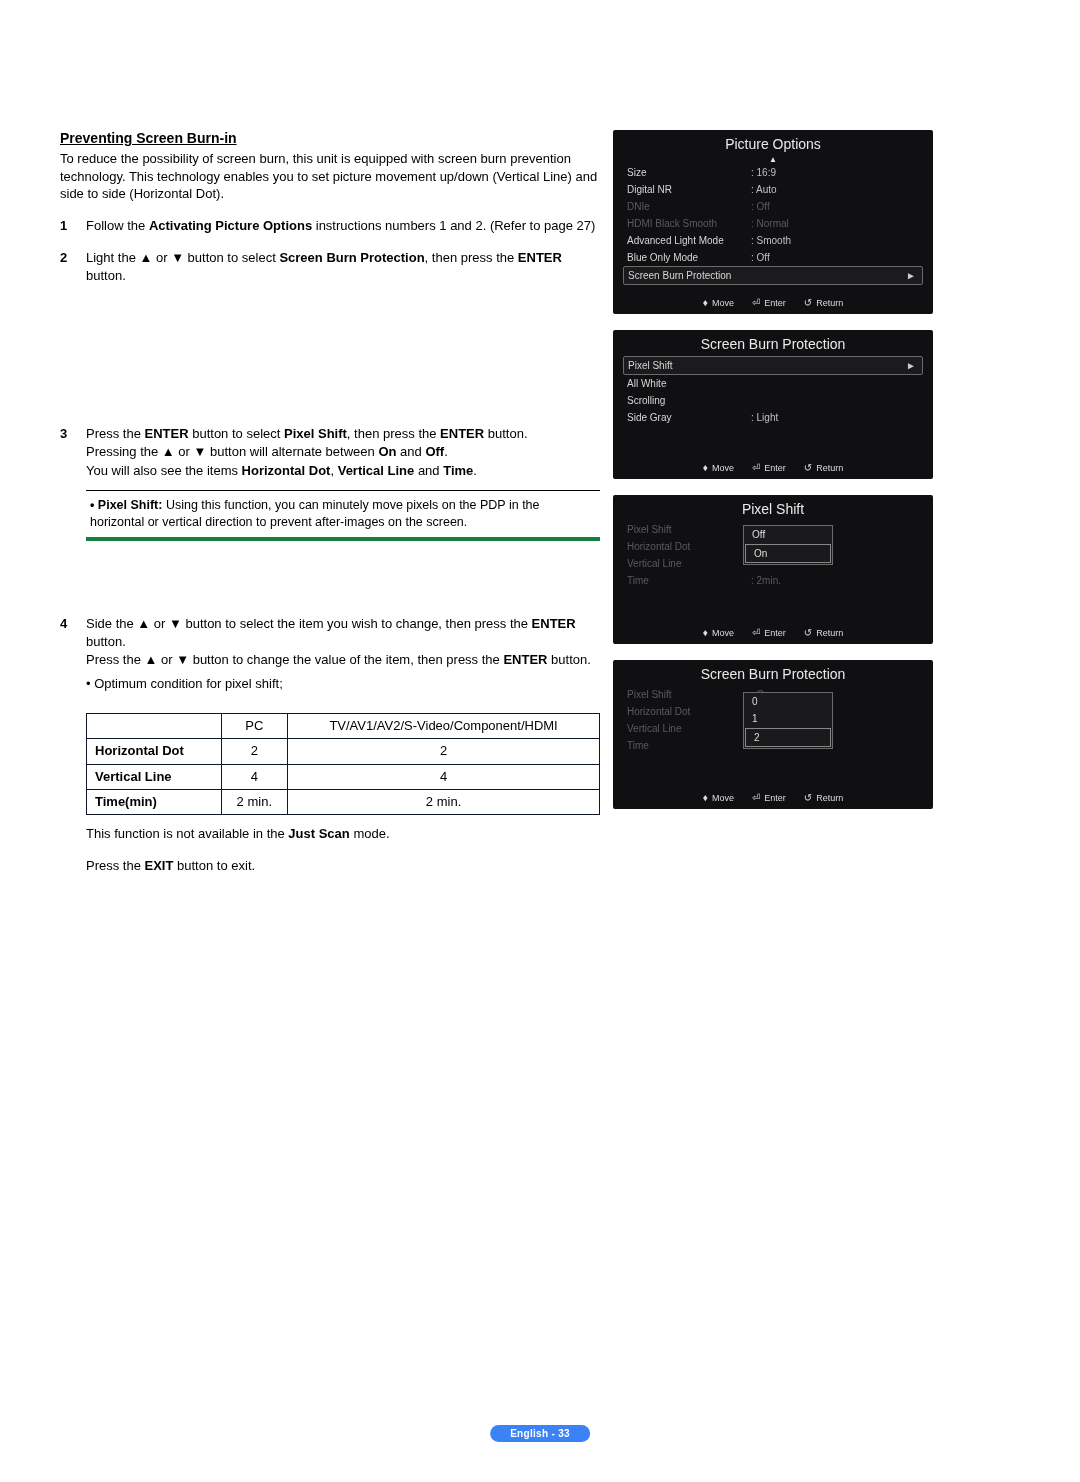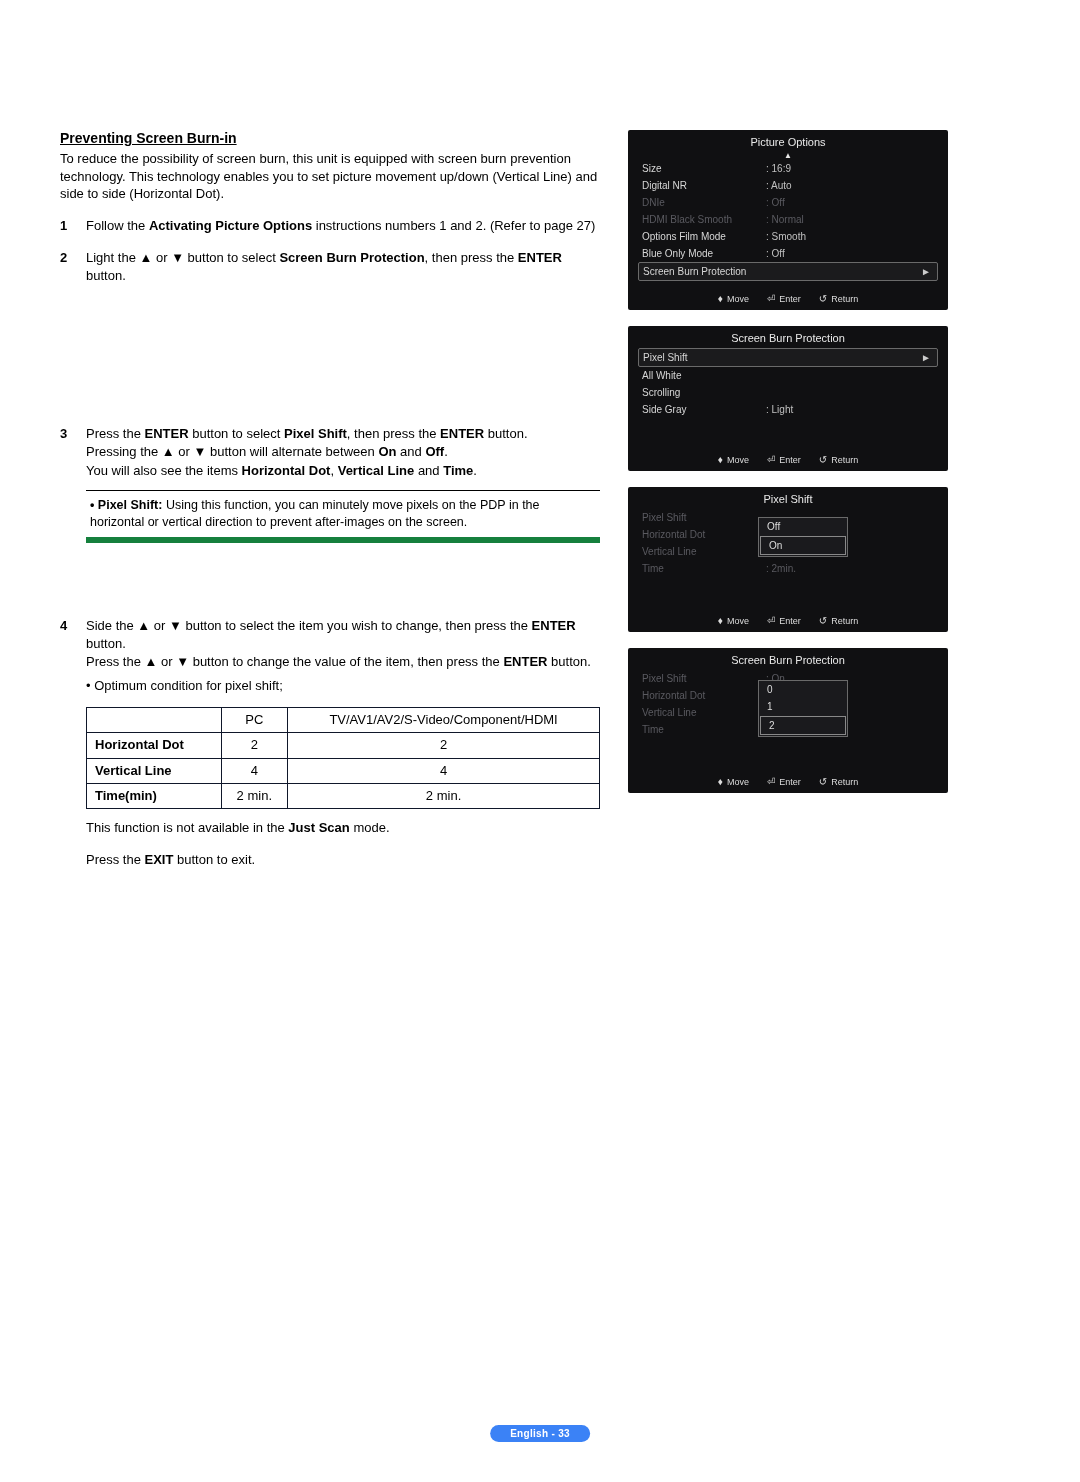"Preventing Screen Burn-in" .content { gap: 28px -> 13px }
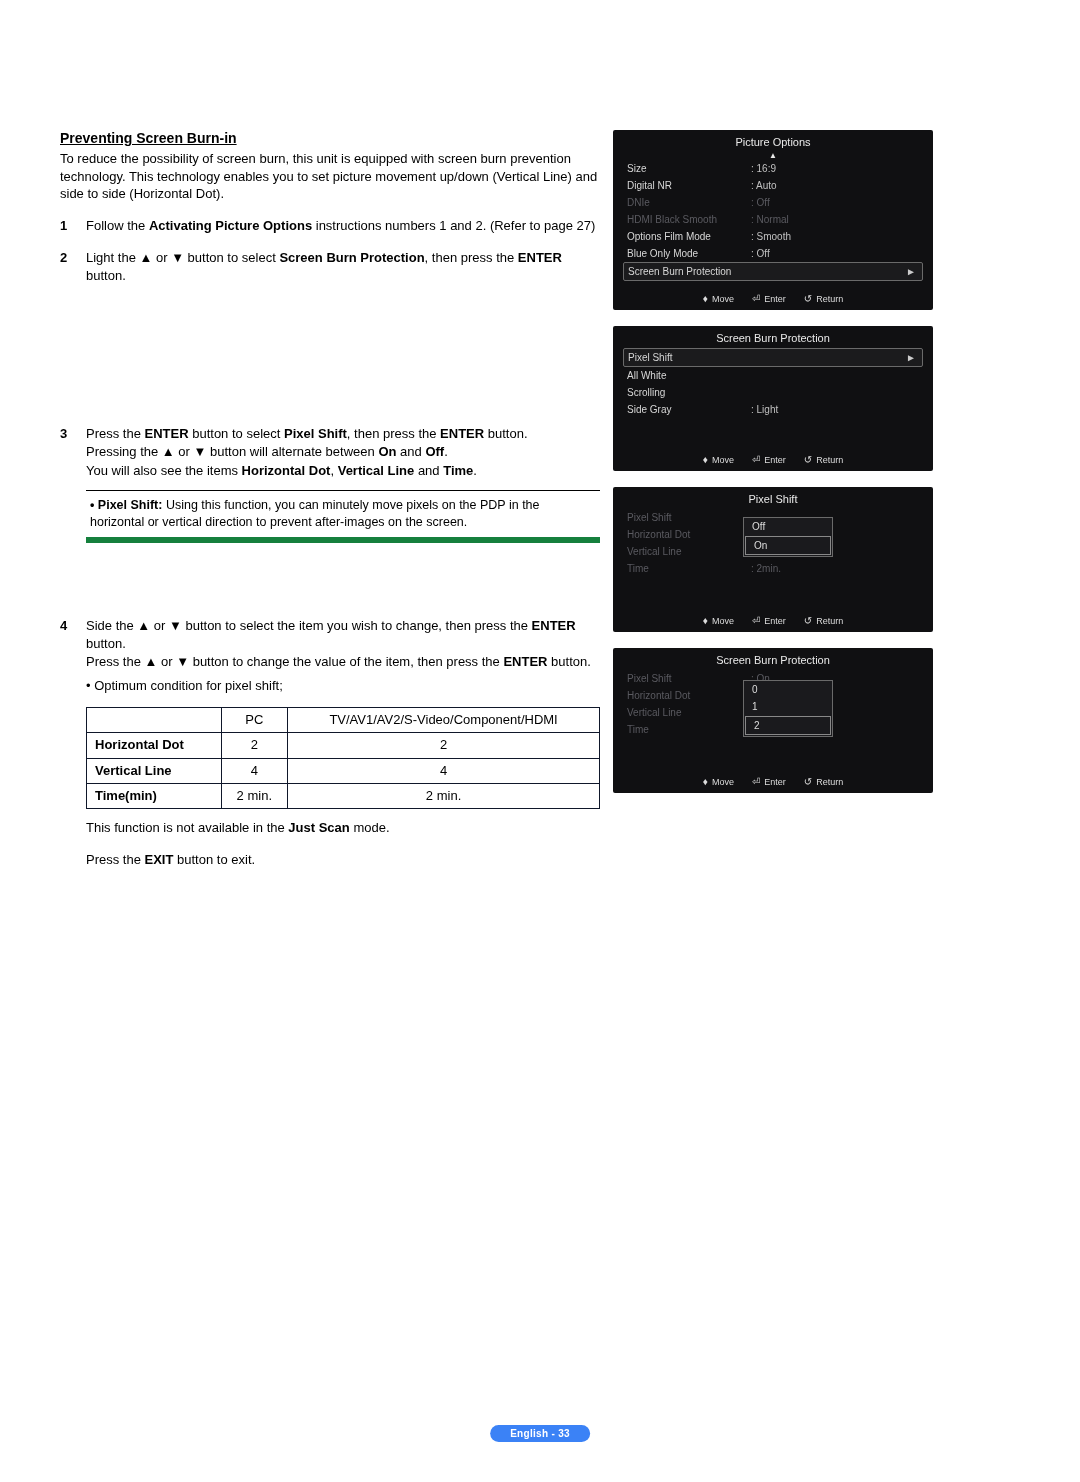"Picture Options" .osd-title { font-size: 11px -> 14px }
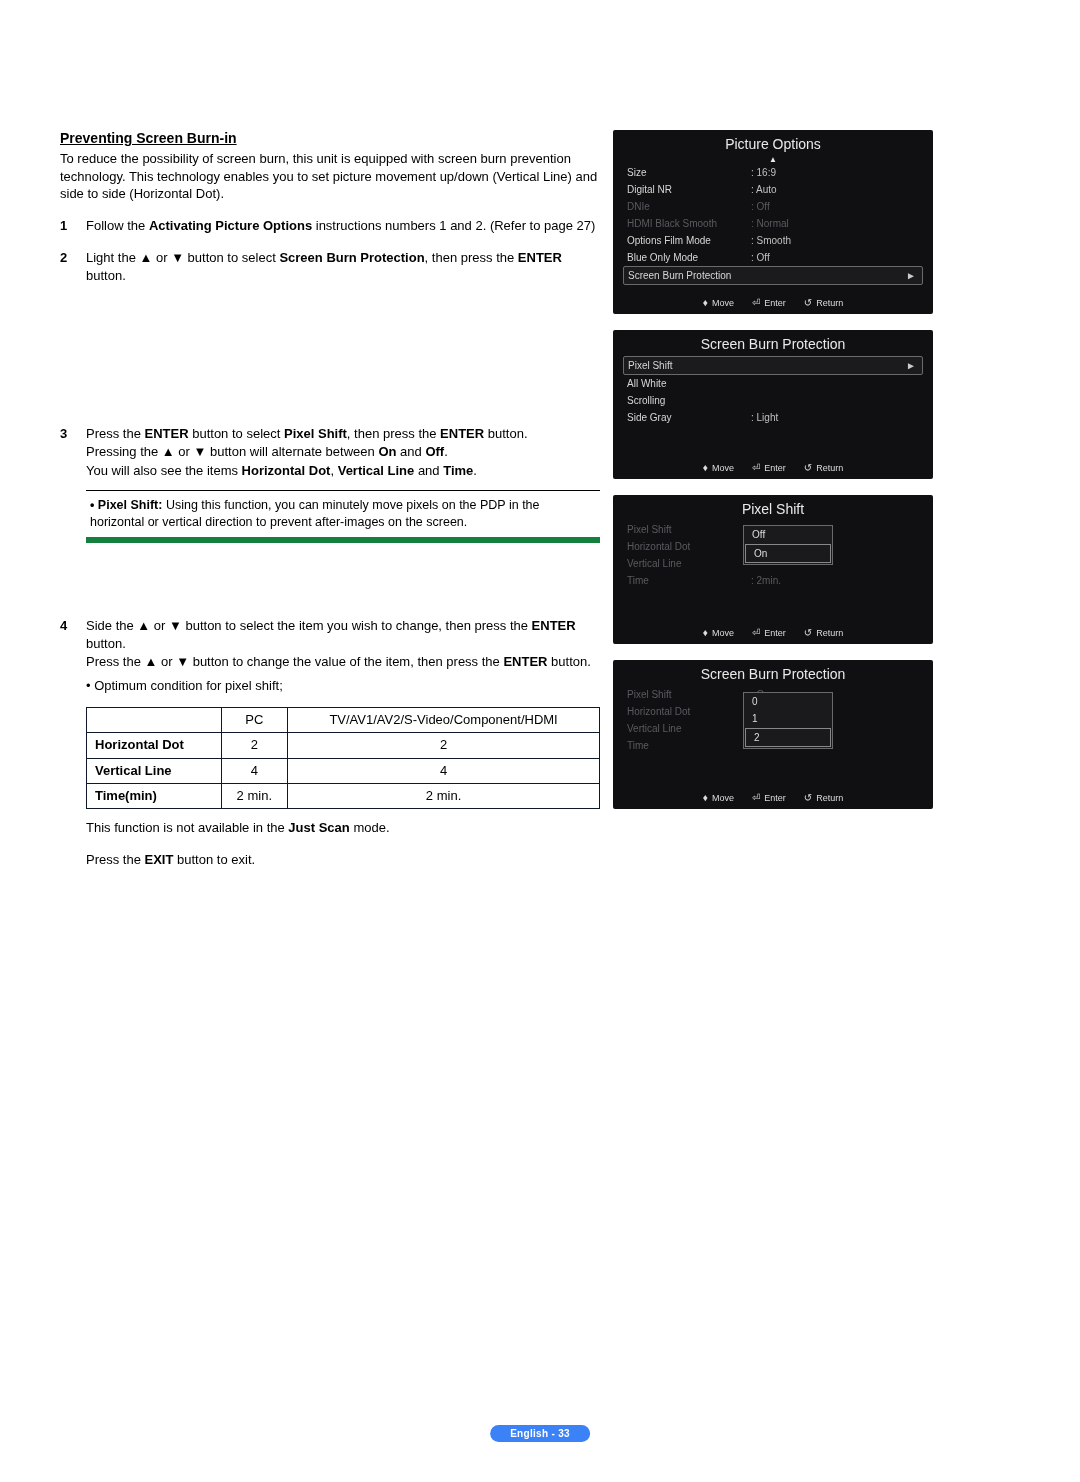"Options Film Mode" span.label { text: Options Film -> Advanced Light }
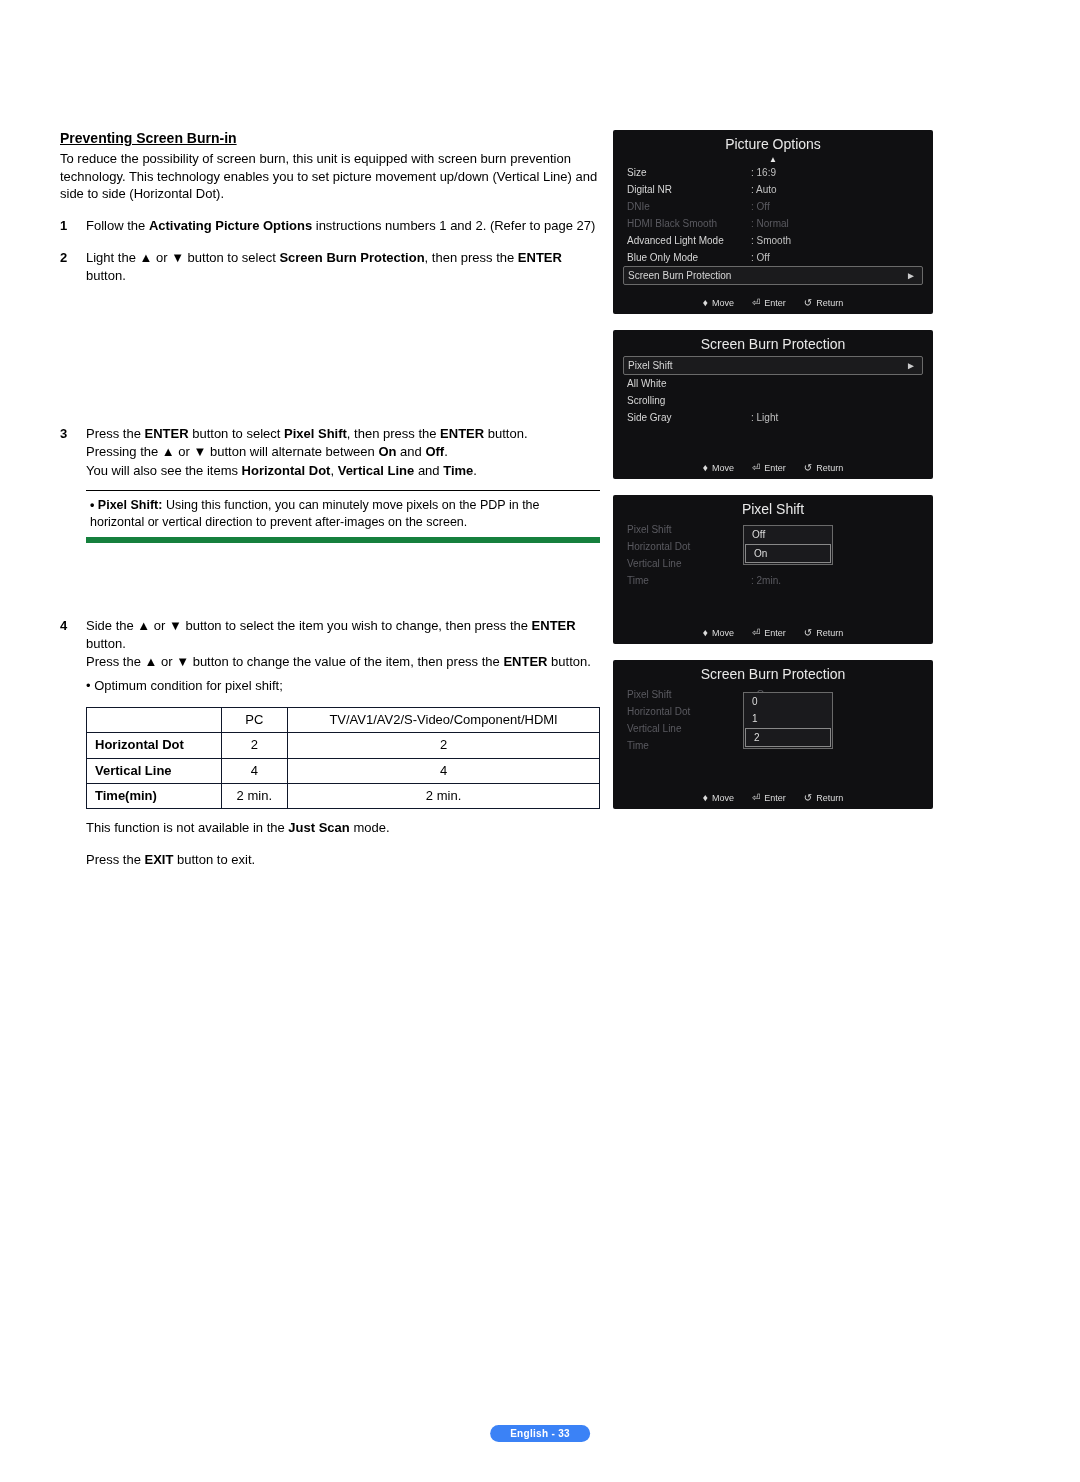"• Pixel Shift: Using this" .note-box { border-bottom: 6px solid #15803d -> 4px solid #15803d }
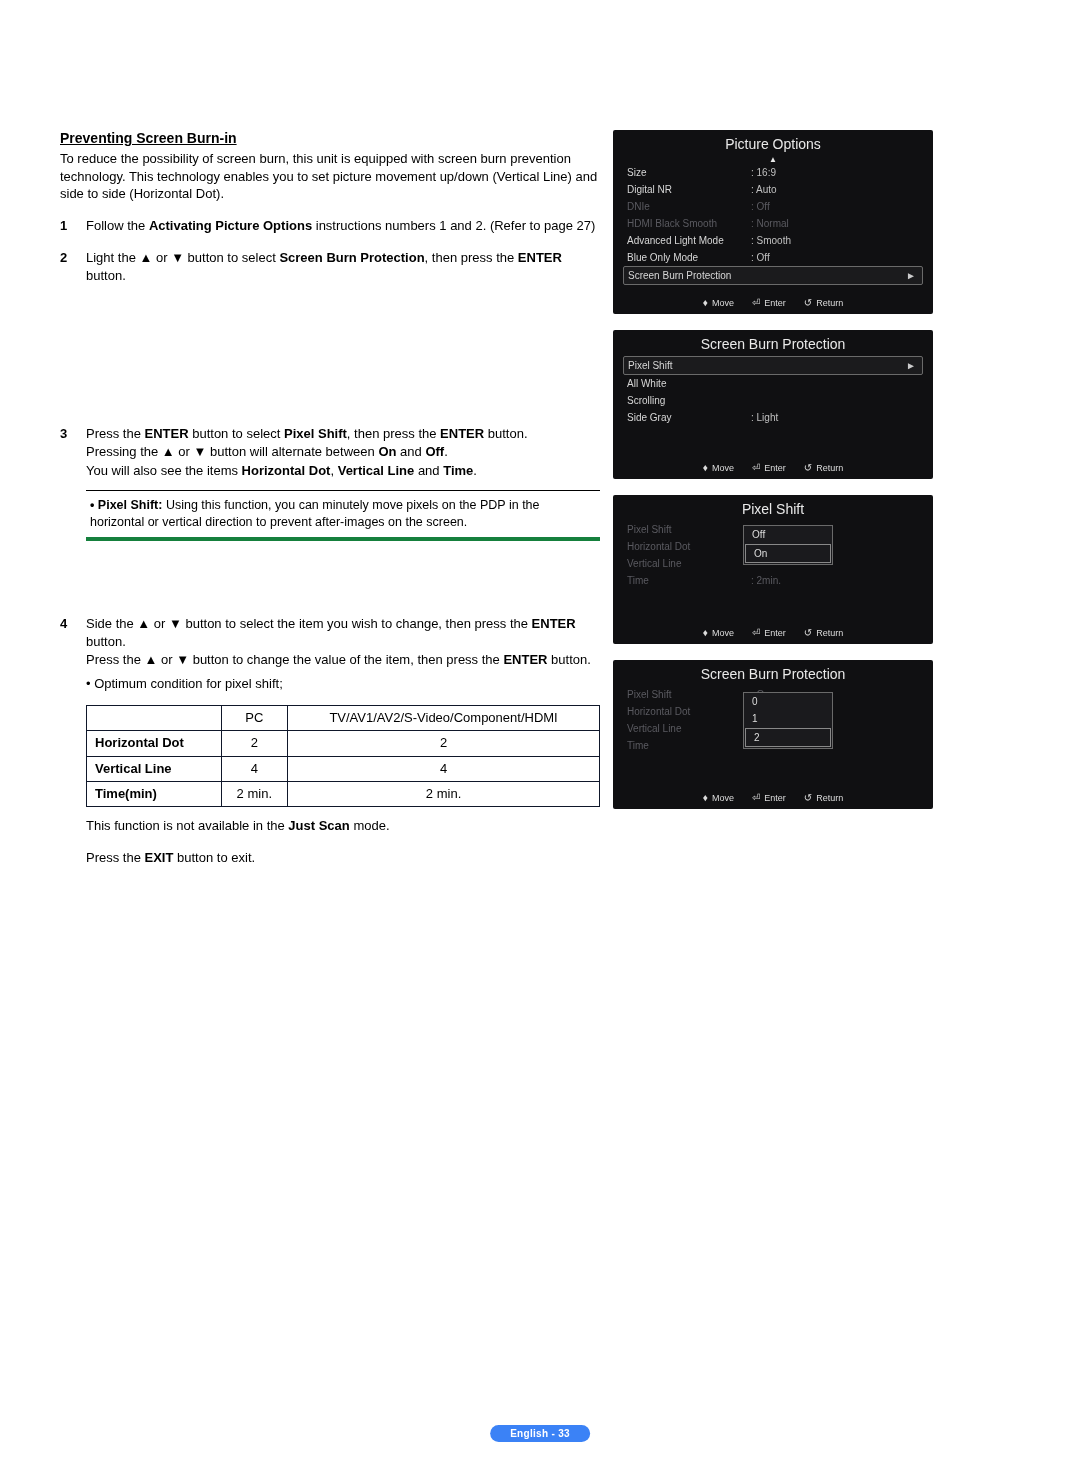"• Optimum condition for pixel" .opt-label { margin-bottom: 12px -> 20px }
